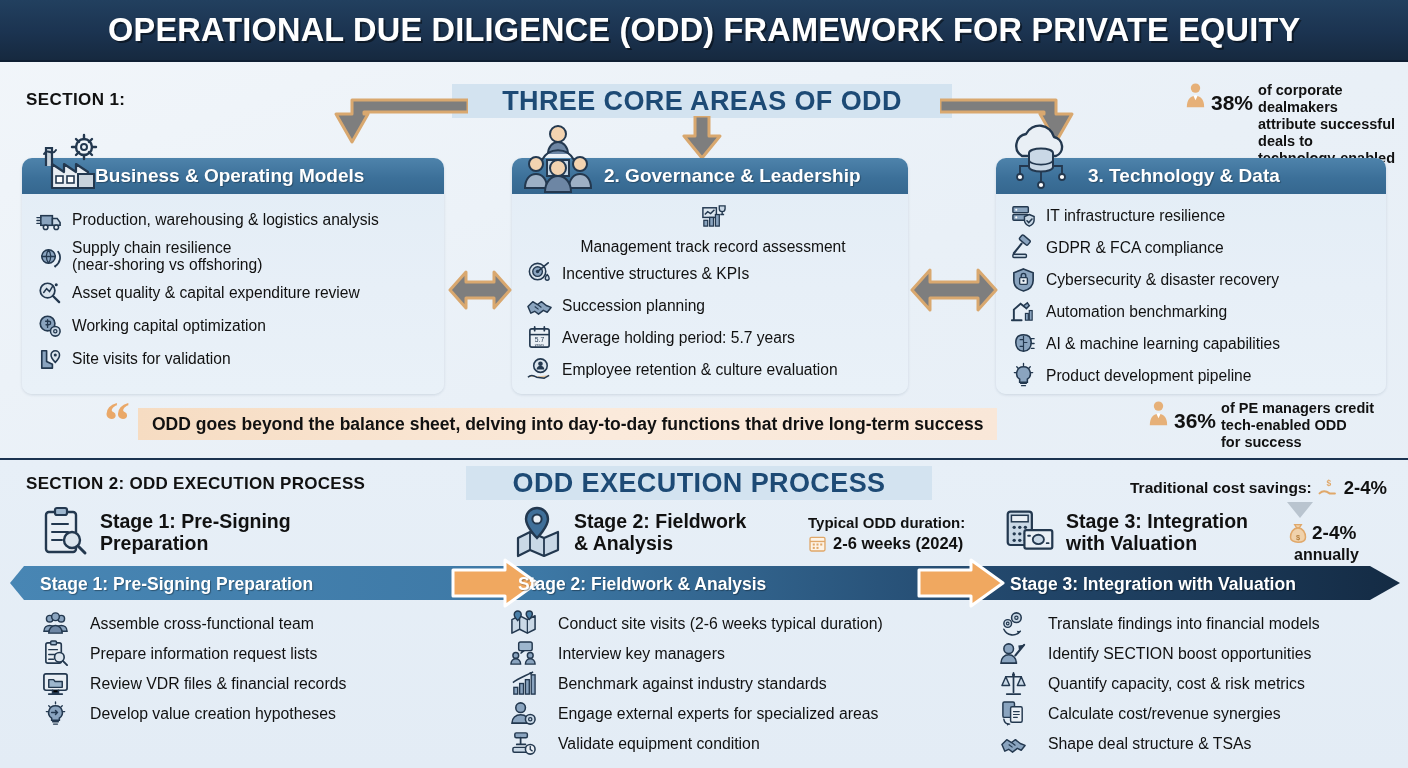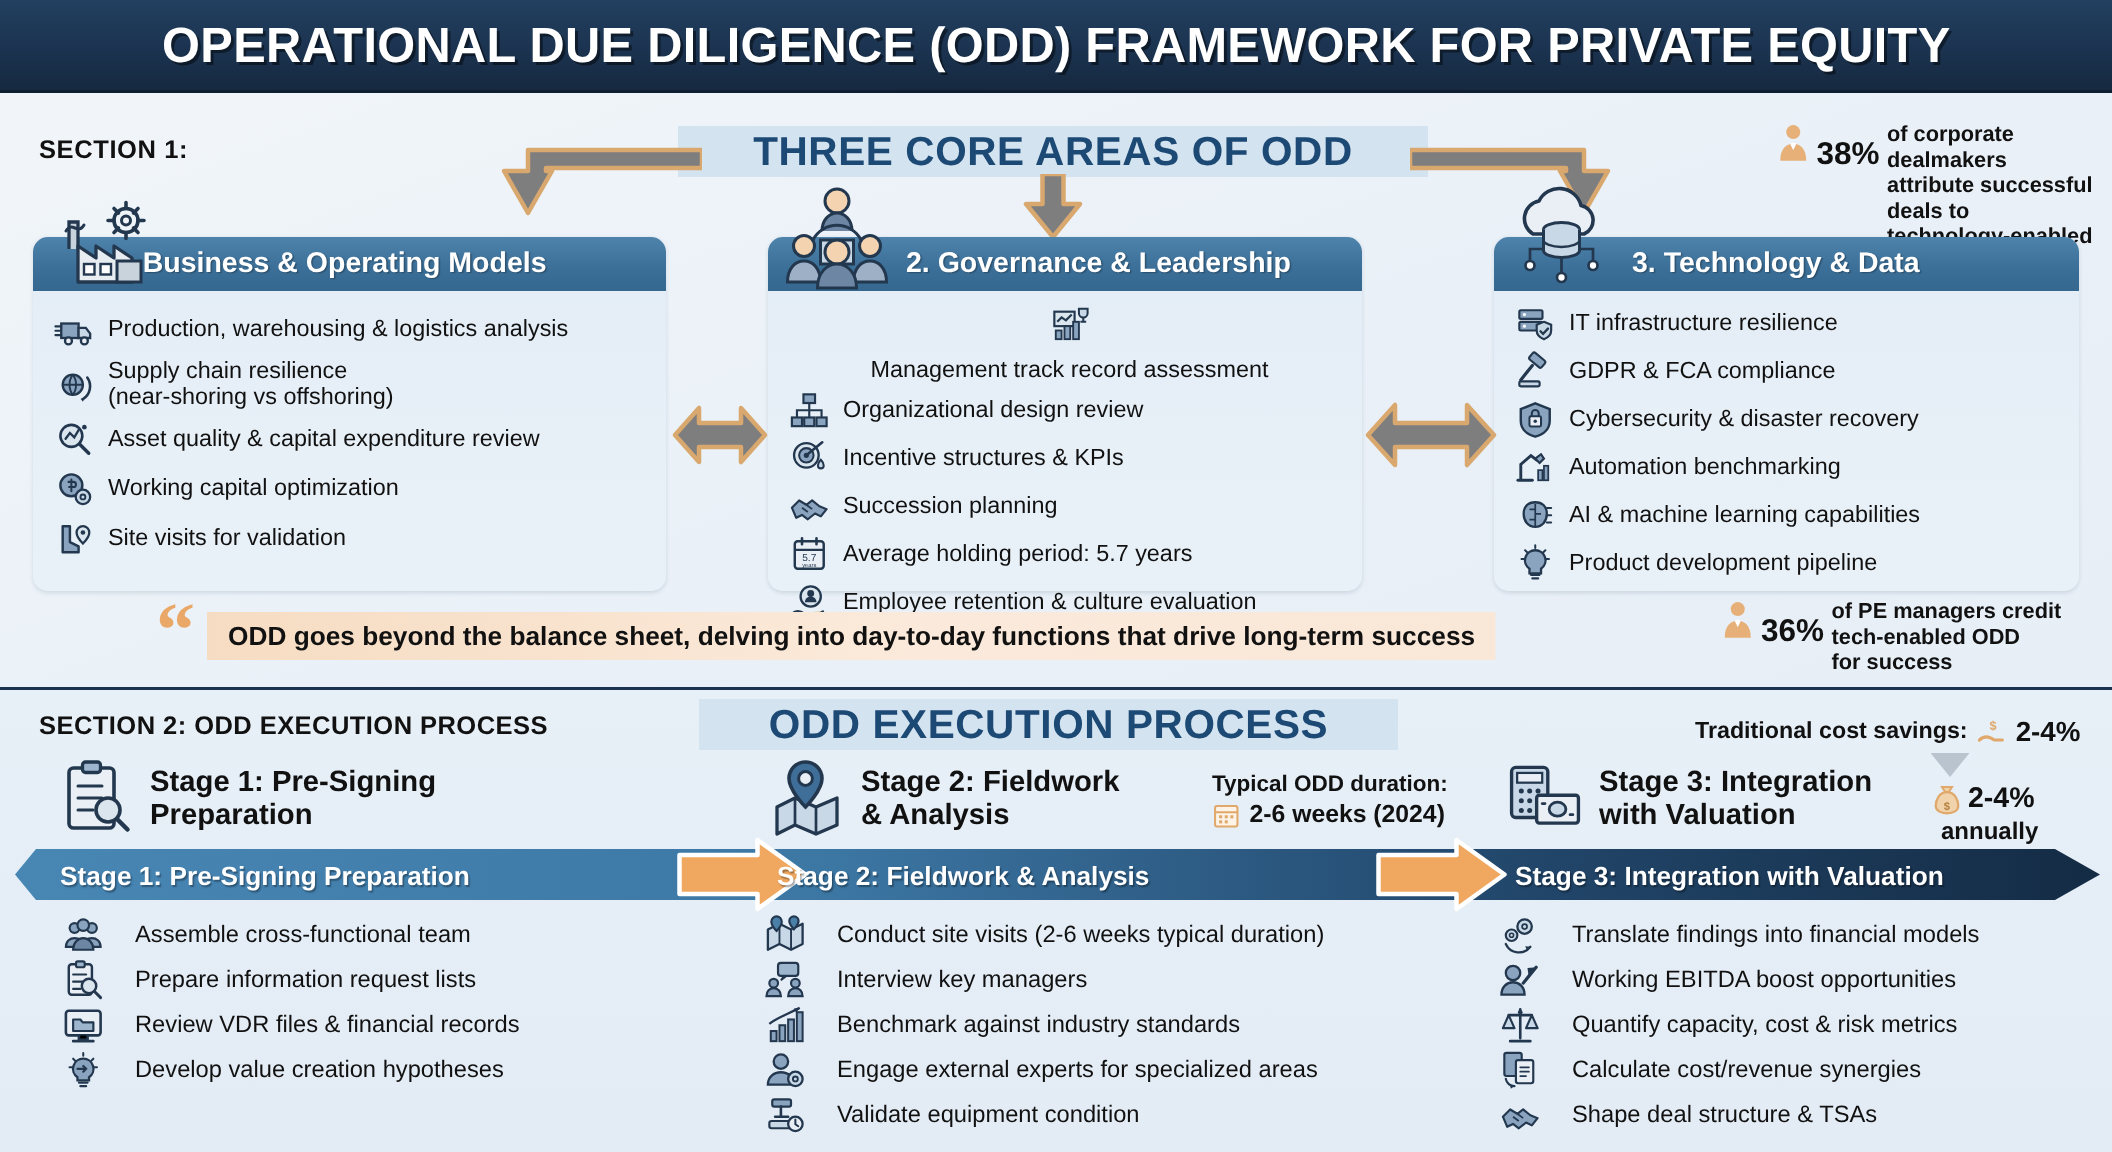"Organizational design review" div.bullet { html: <div> <svg> <rect></rect> <rect></rect> <rect></rect> <rect></rect> <path></path> </svg> <div>Organizational design review</div> </div> -> none }
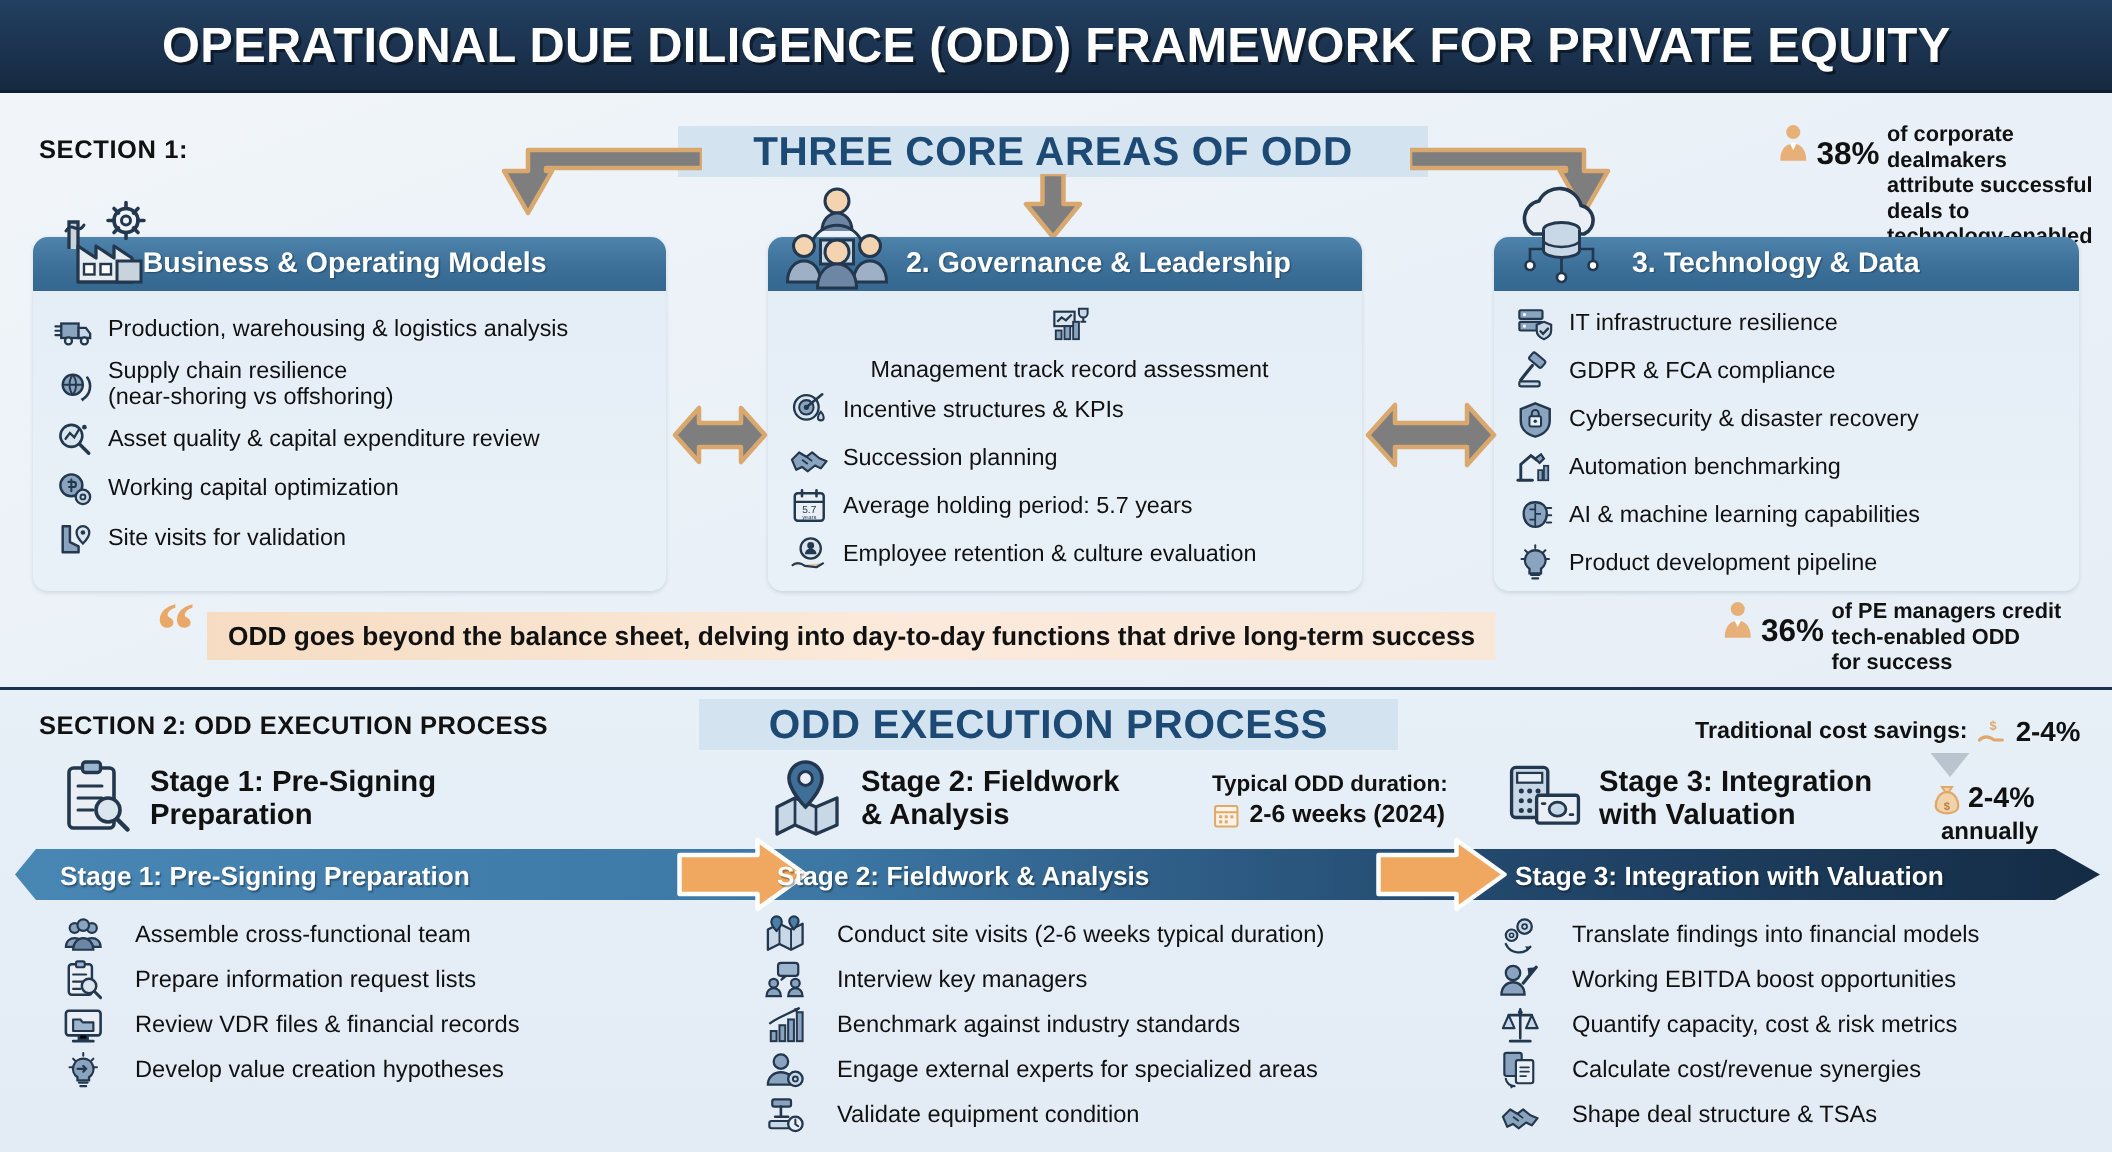"Working EBITDA boost opportunities" div.b-txt { text: Working EBITDA -> Identify SECTION }
